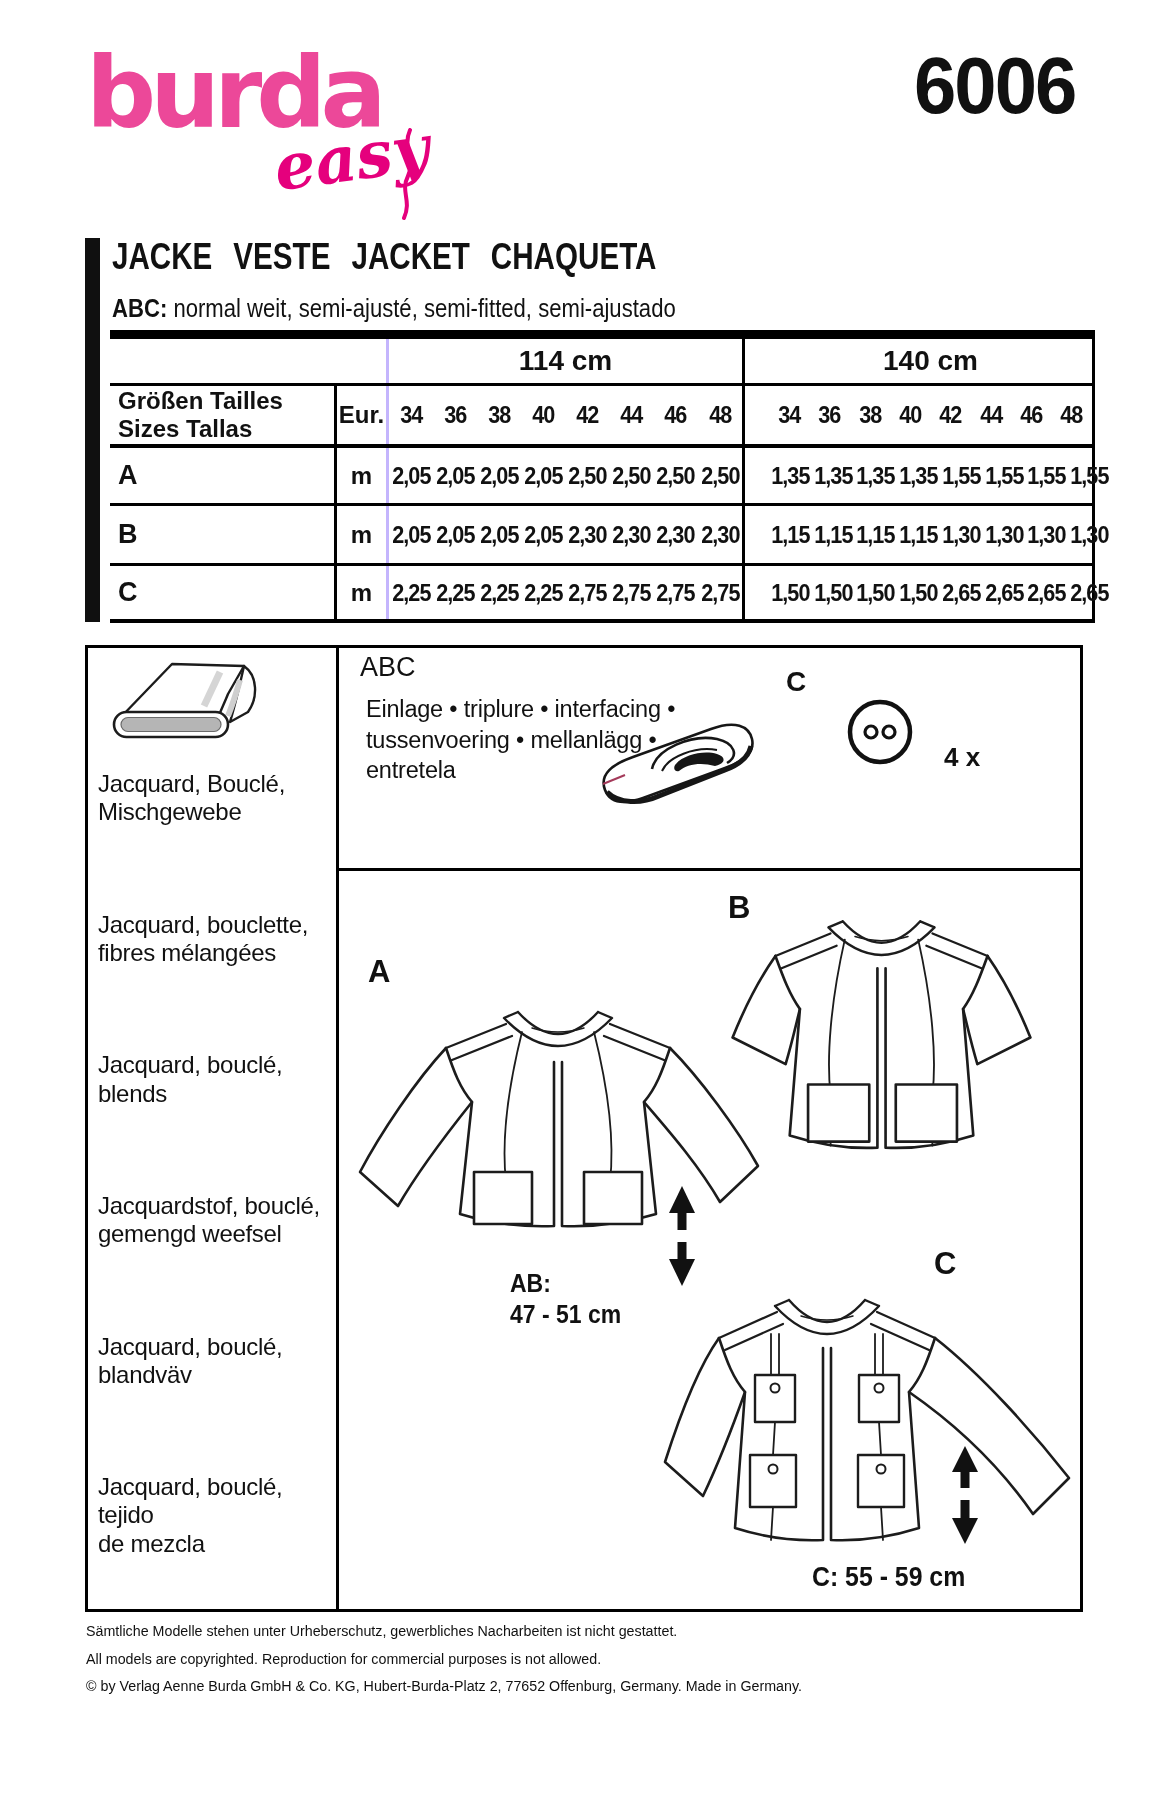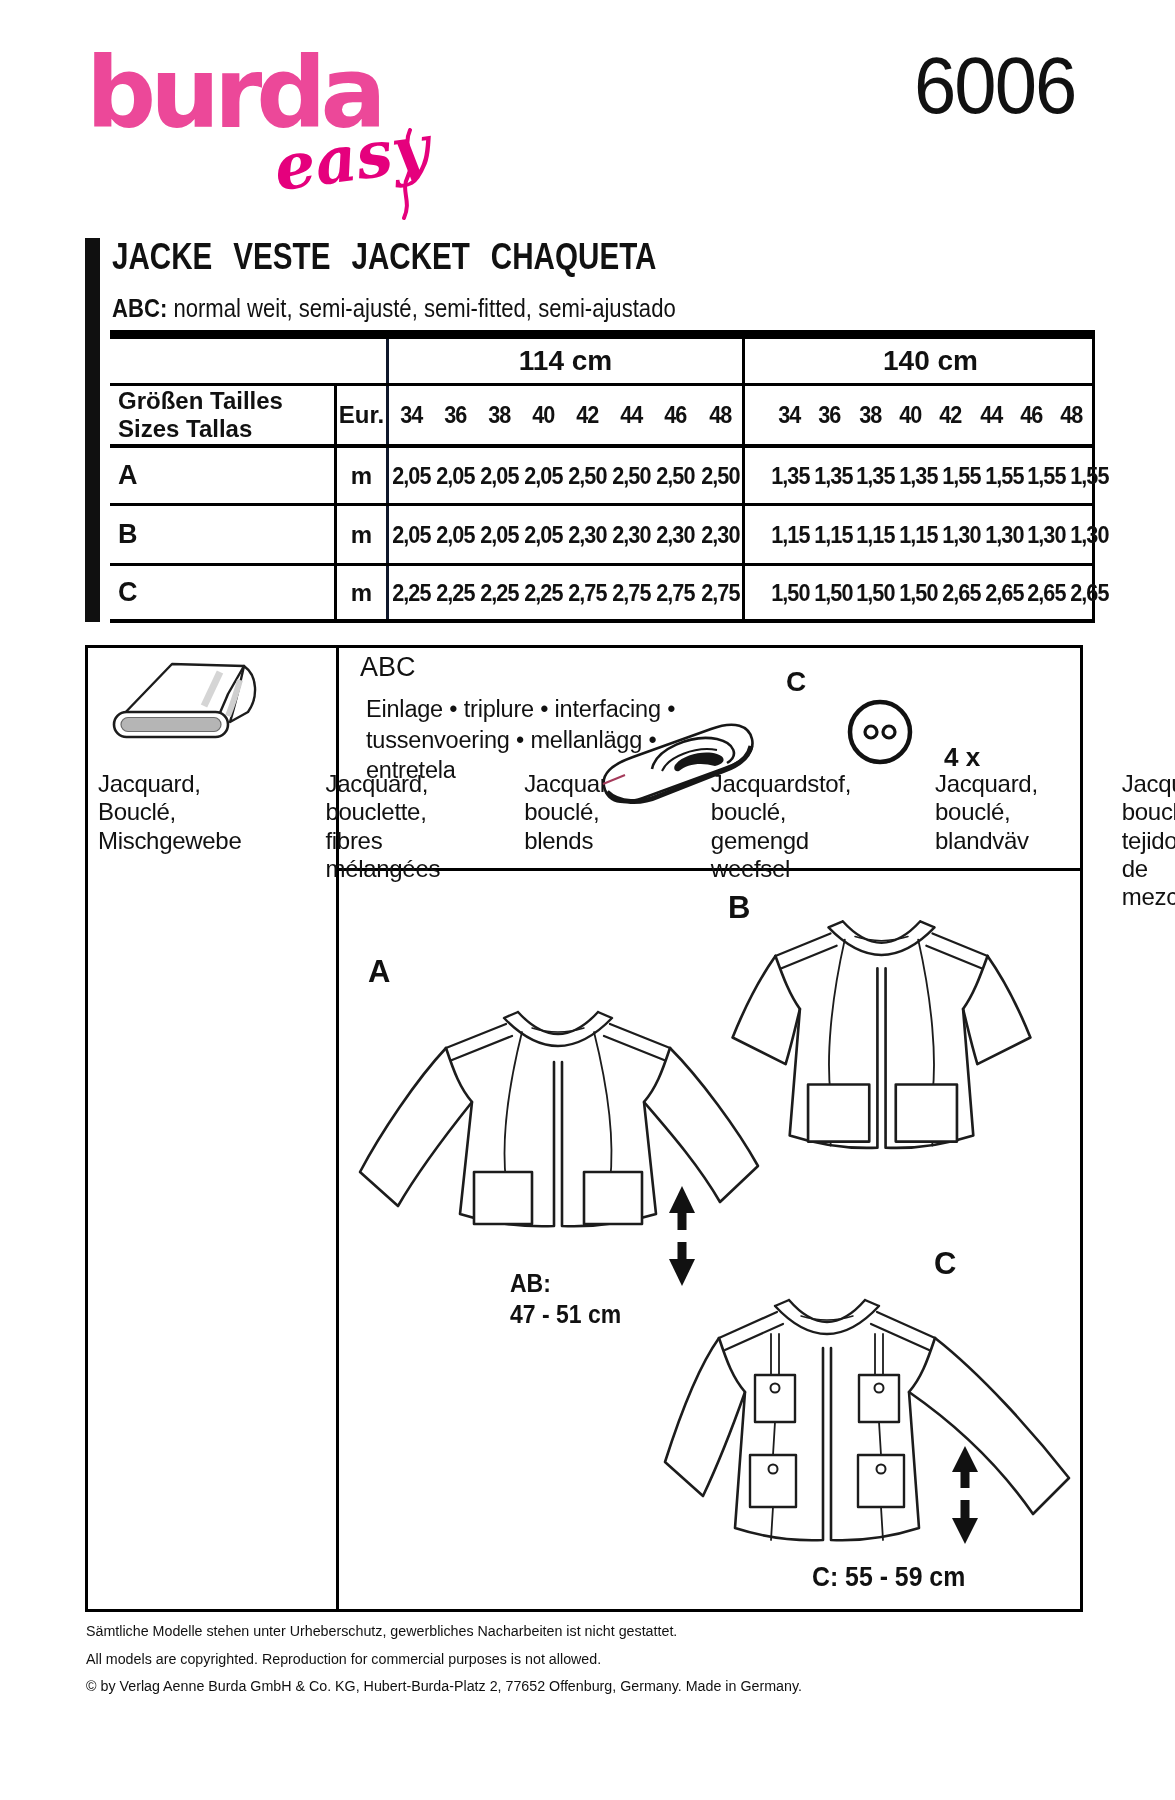"6006" #pattern-number { font-weight: 400 -> 700 }
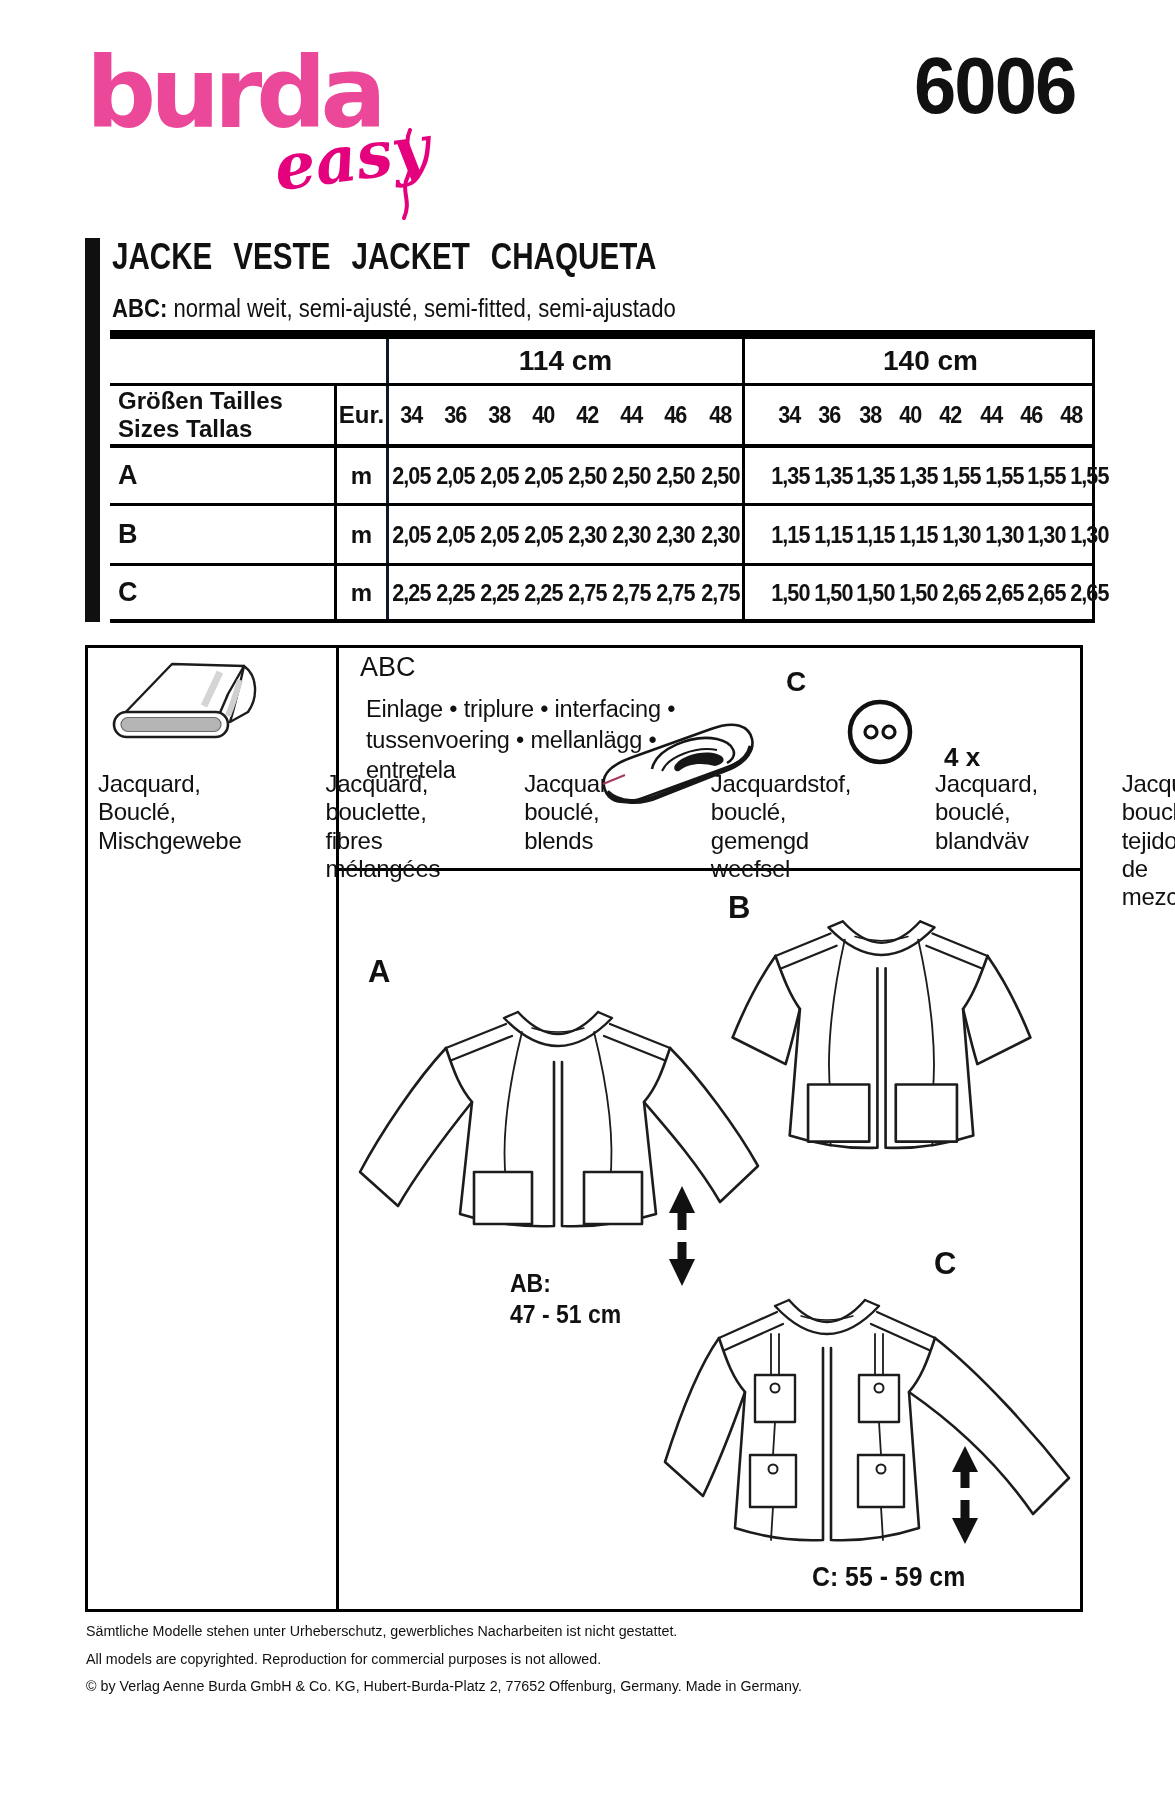"114 cm" .c-sec1 { border-left: 3px solid #0f172a -> 3px solid #c4b5fd }
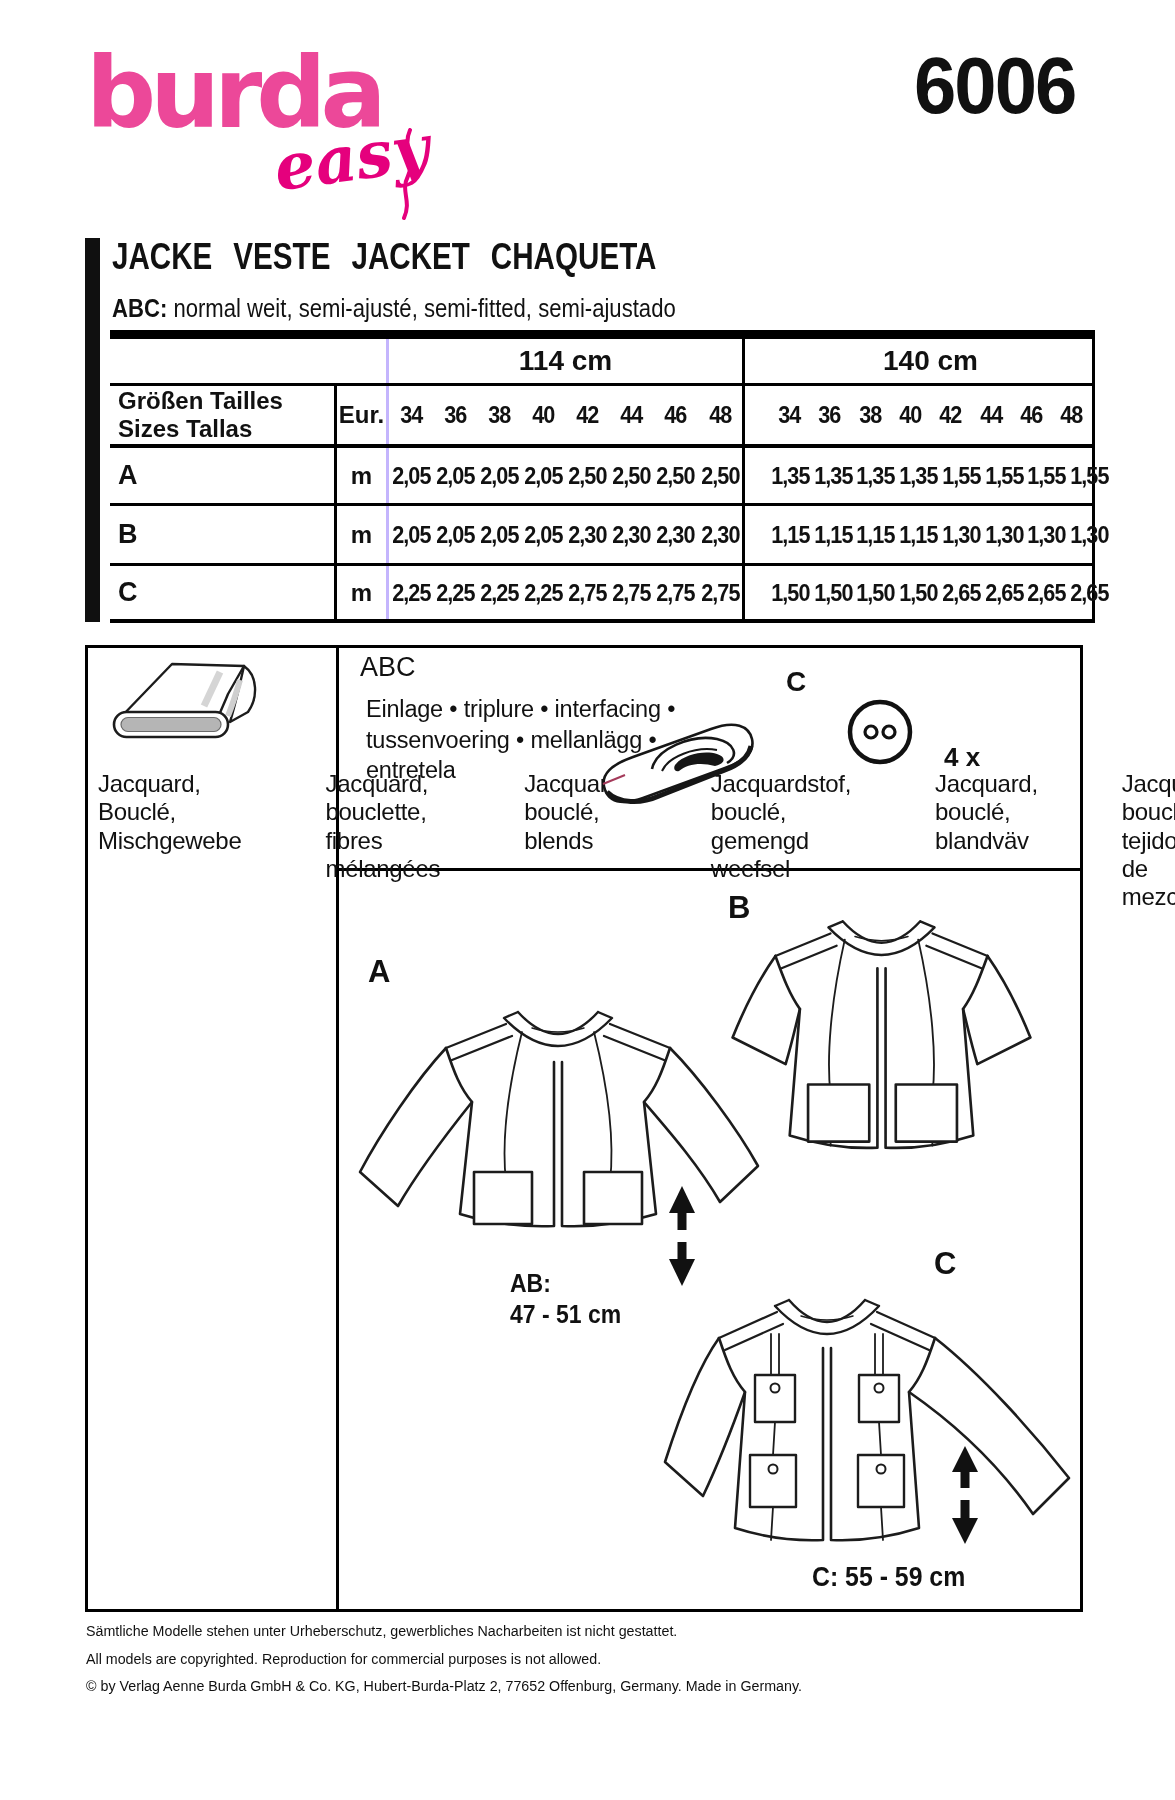"Jacquard, Bouclé," #fabric-list { flex-direction: row -> column }
